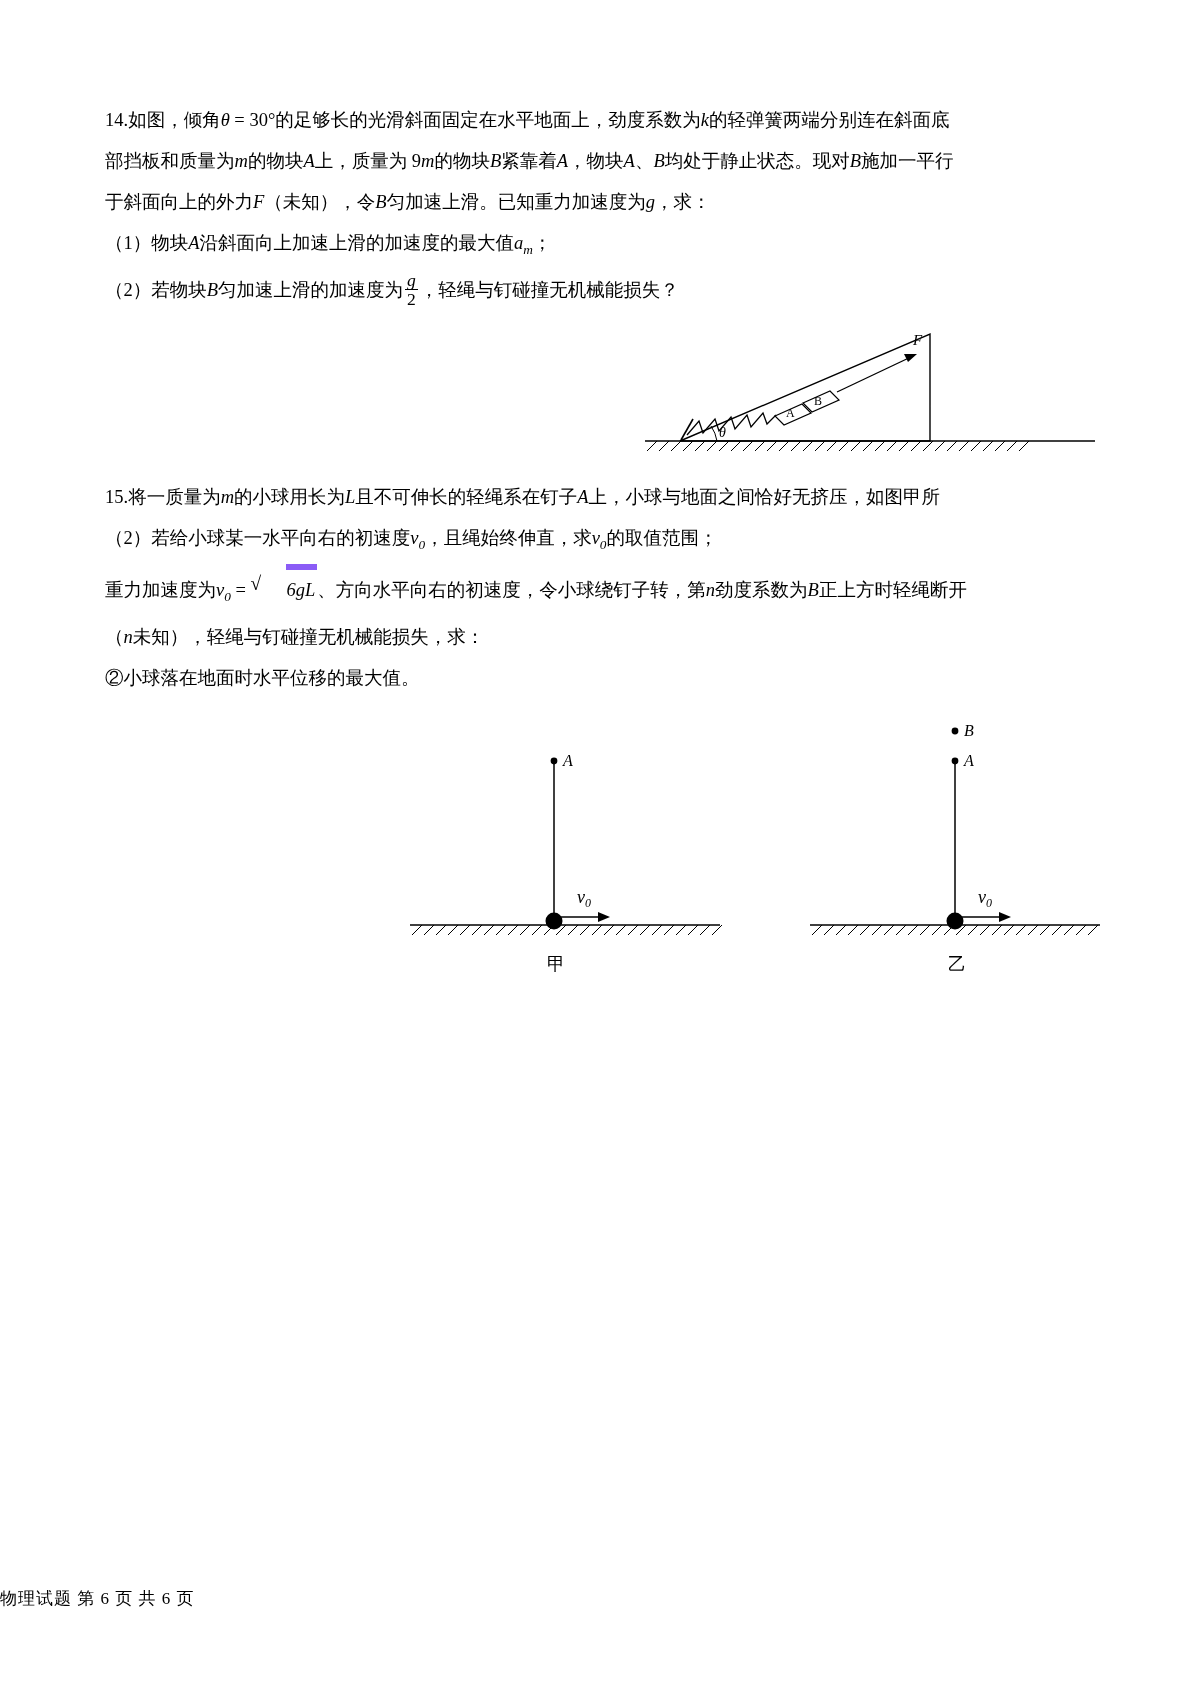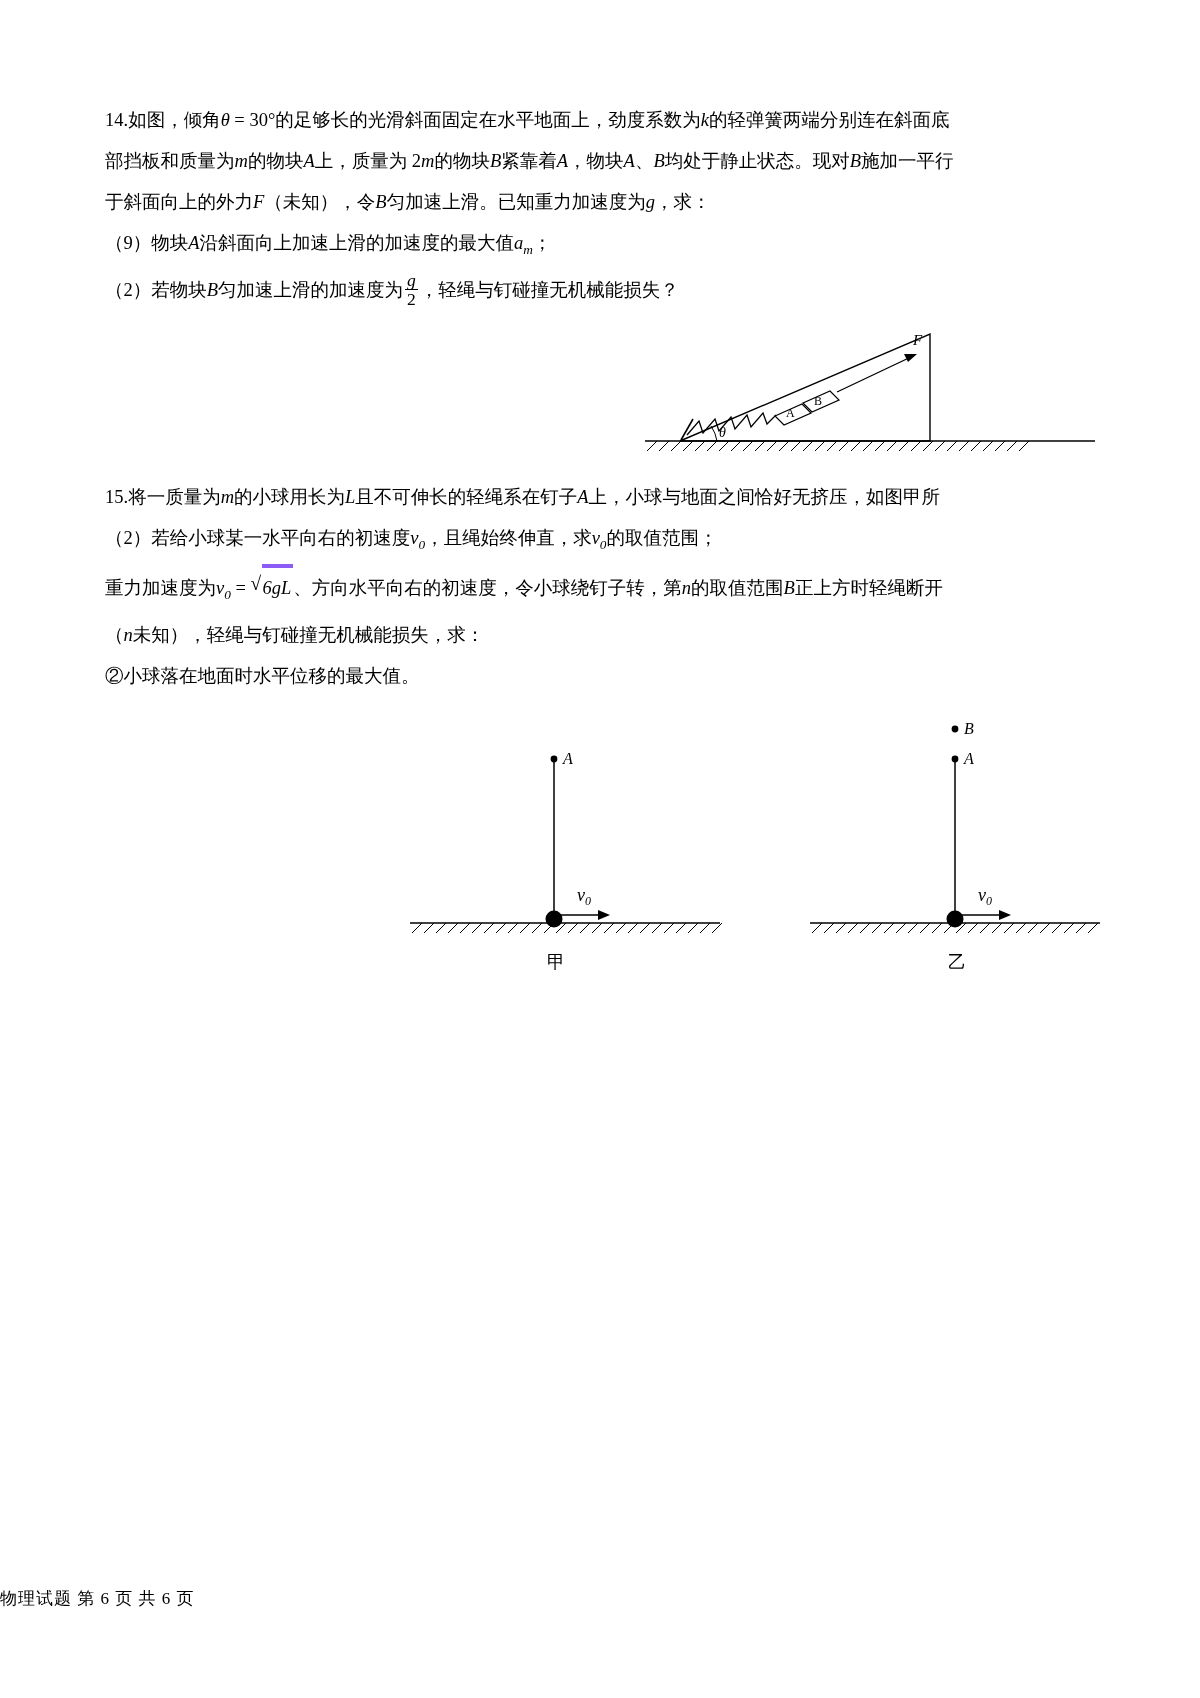"上，质量为 2" span { text: 2 -> 9 }
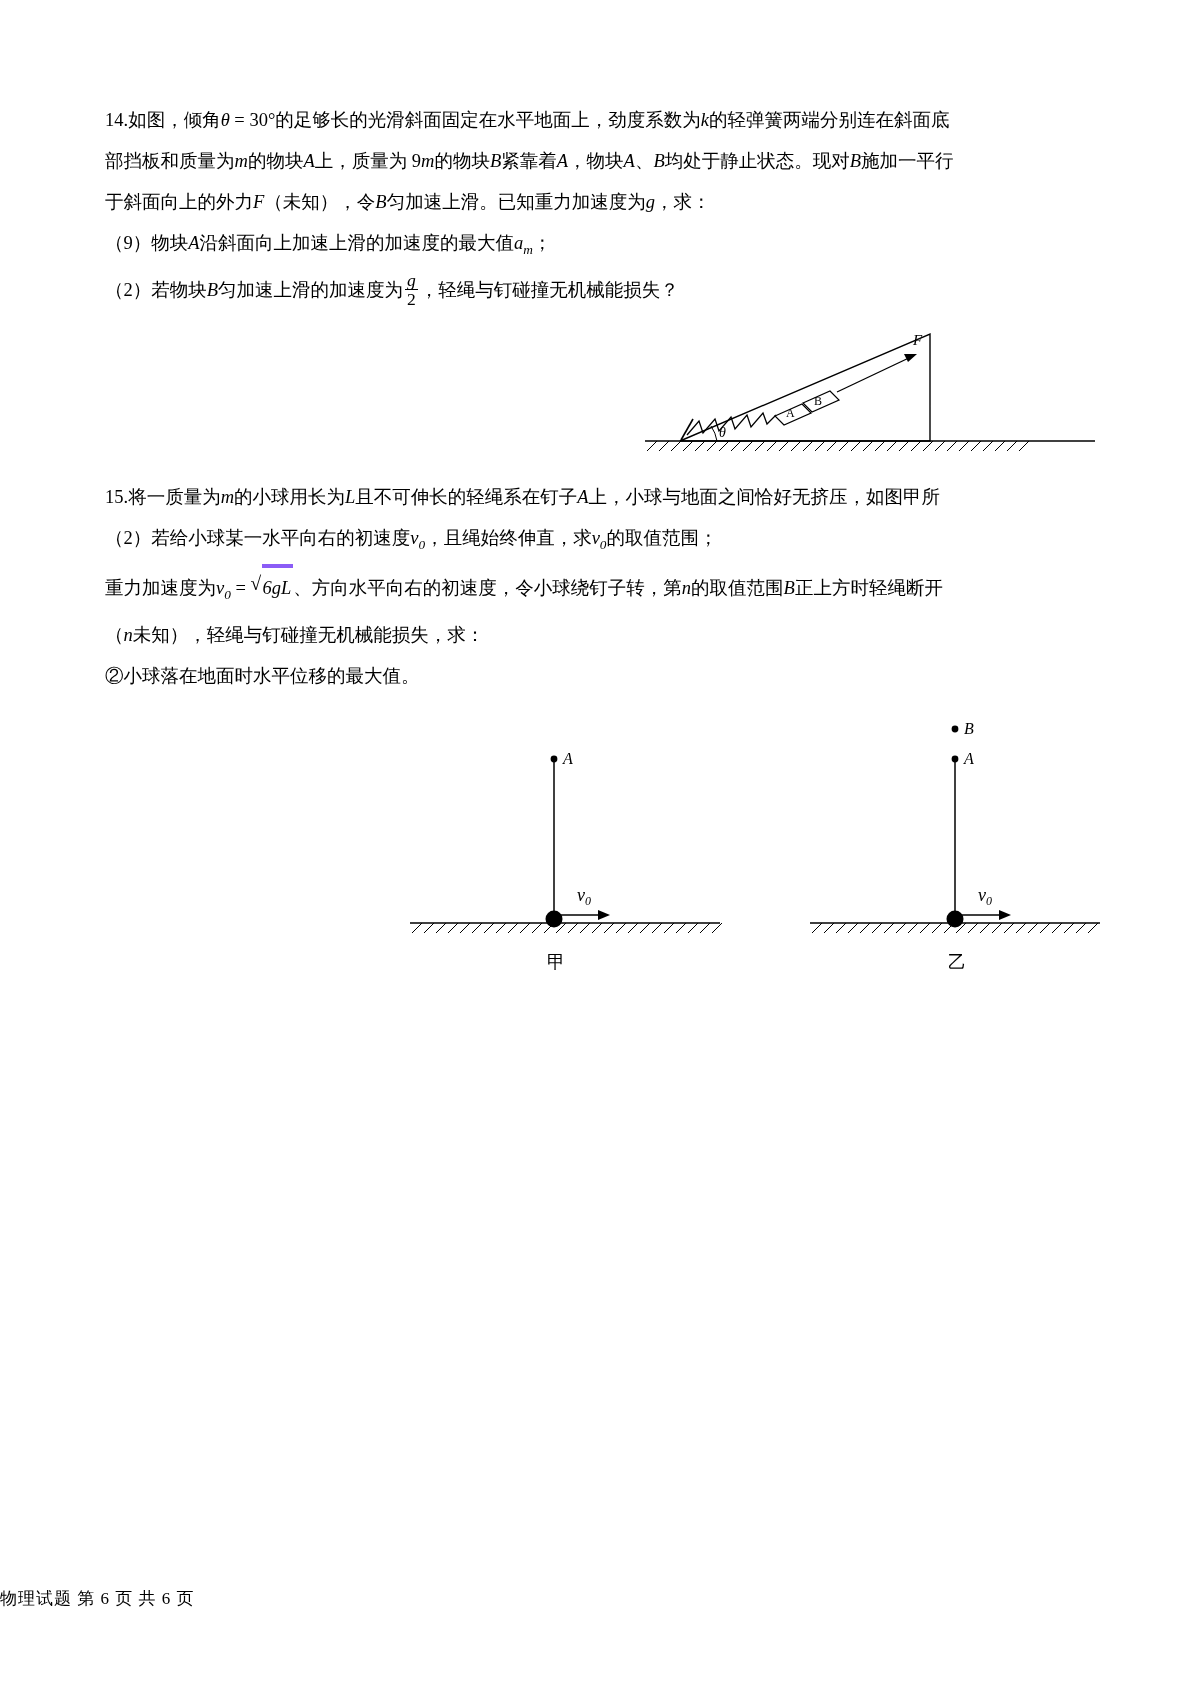"（9）物块" span { text: 9 -> 1 }
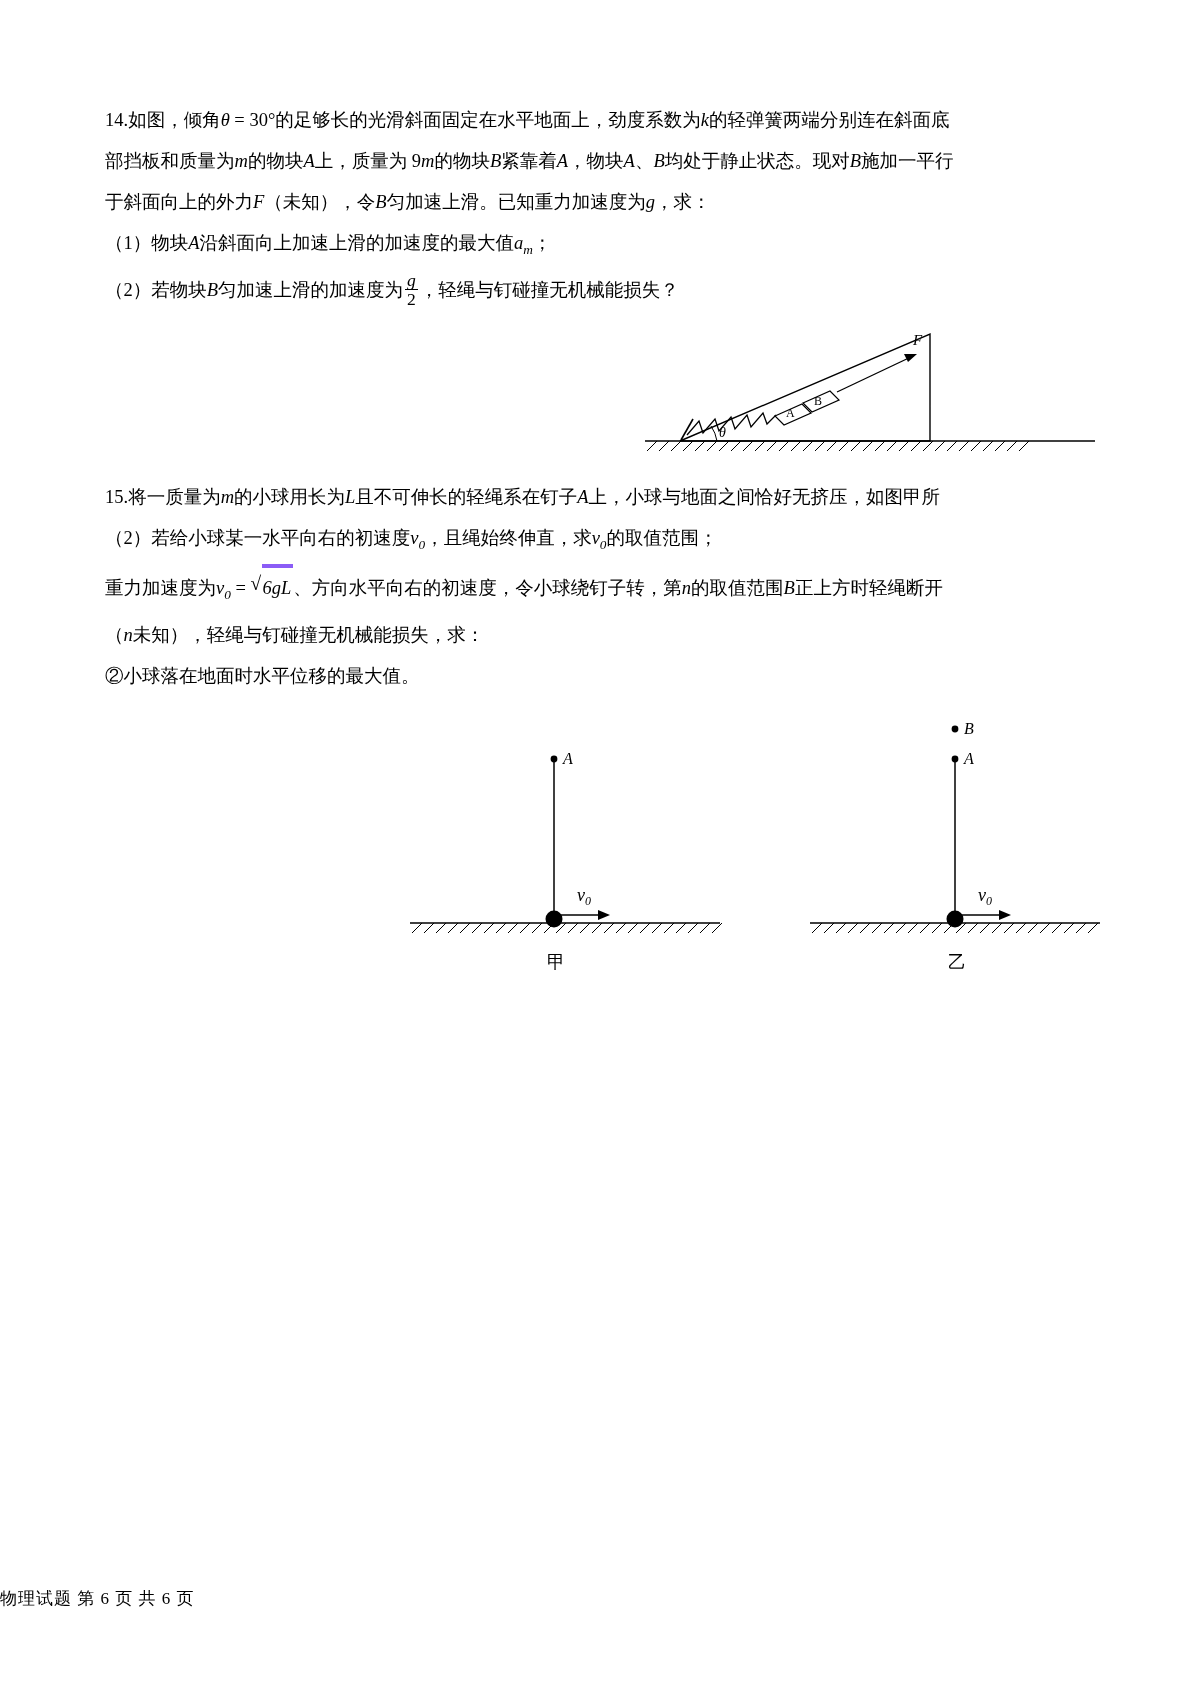"6gL" .sqrt .rad { border-top: 4px solid #8b5cf6 -> 6px solid #8b5cf6; margin-left: none -> 24px }
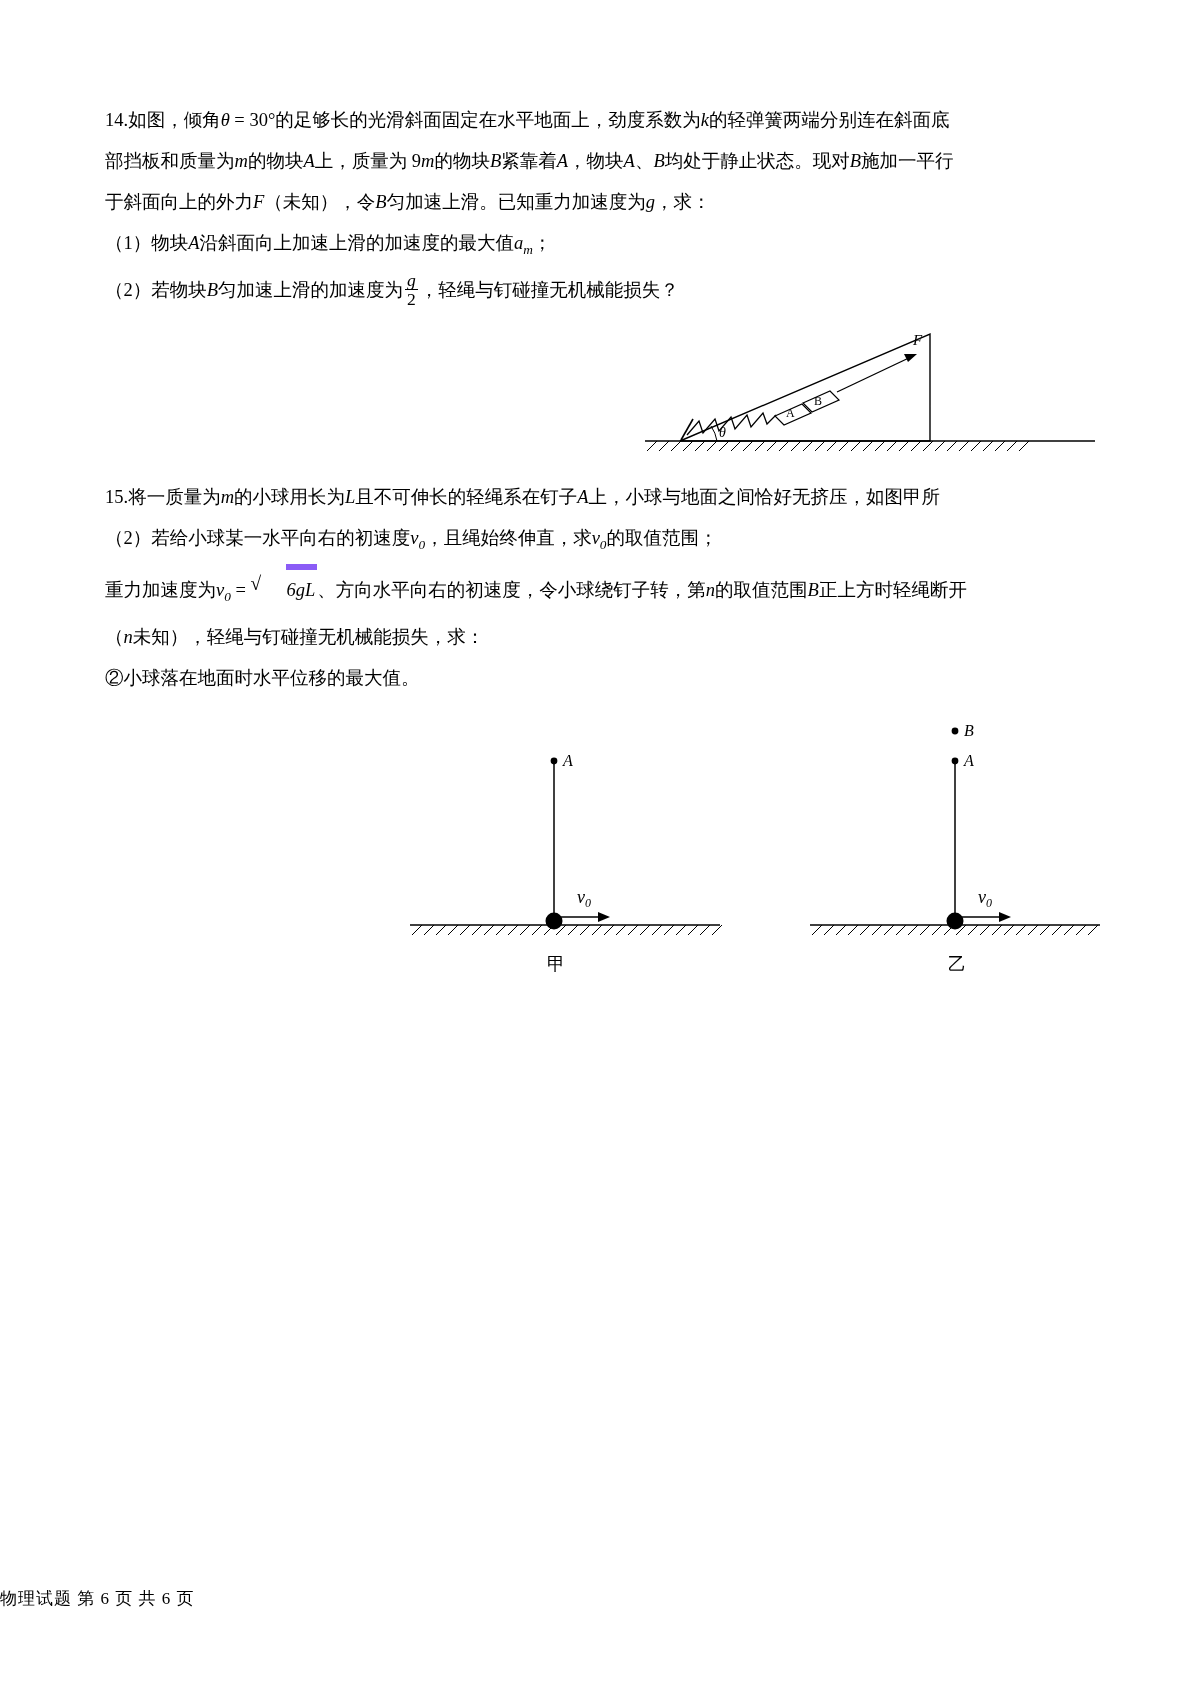"的取值范围" span { text: 的取值范围 -> 劲度系数为 }
